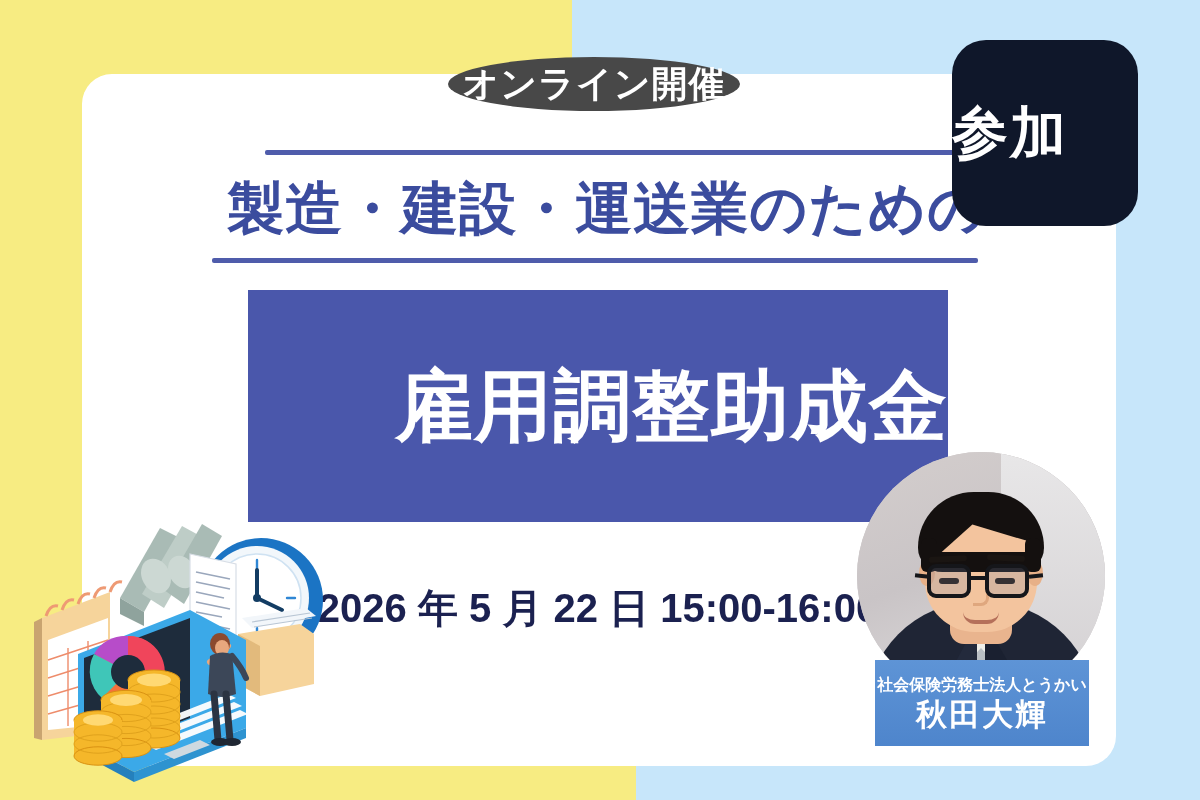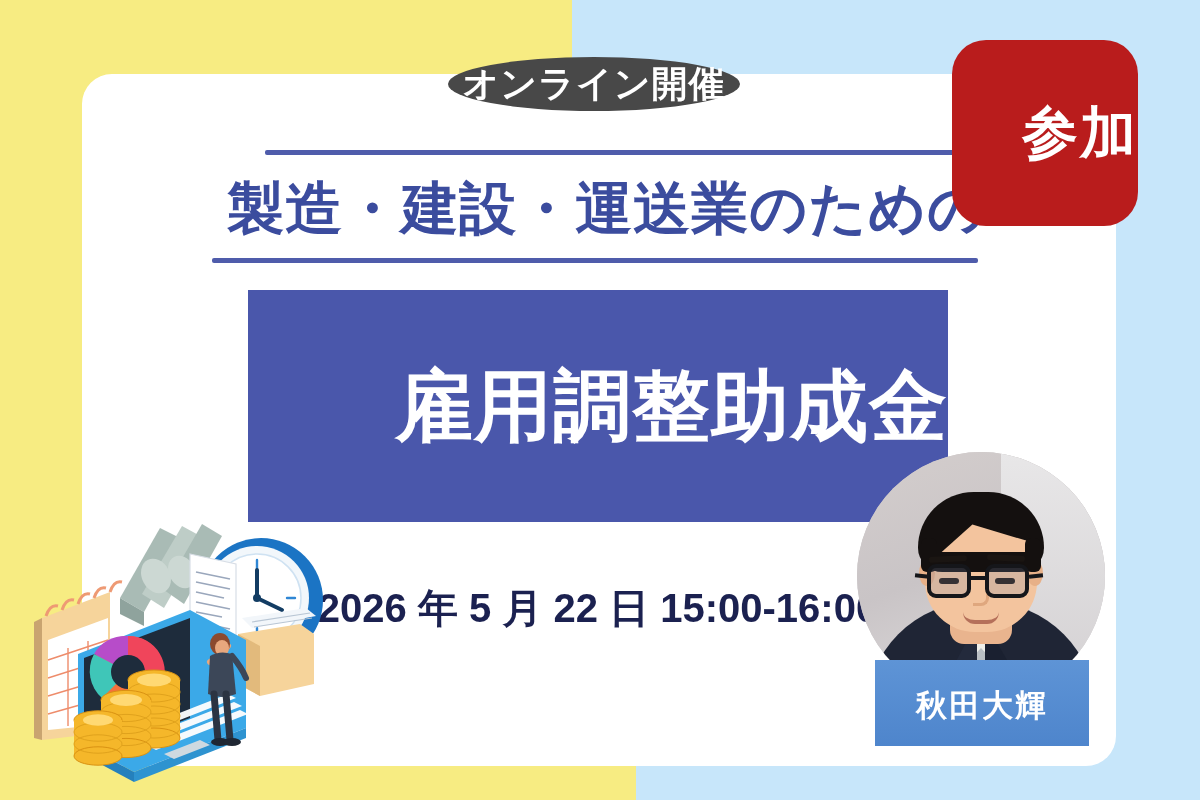"参加" .free-badge { align-items: flex-end -> flex-start; background: #b91c1c -> #0f172a }
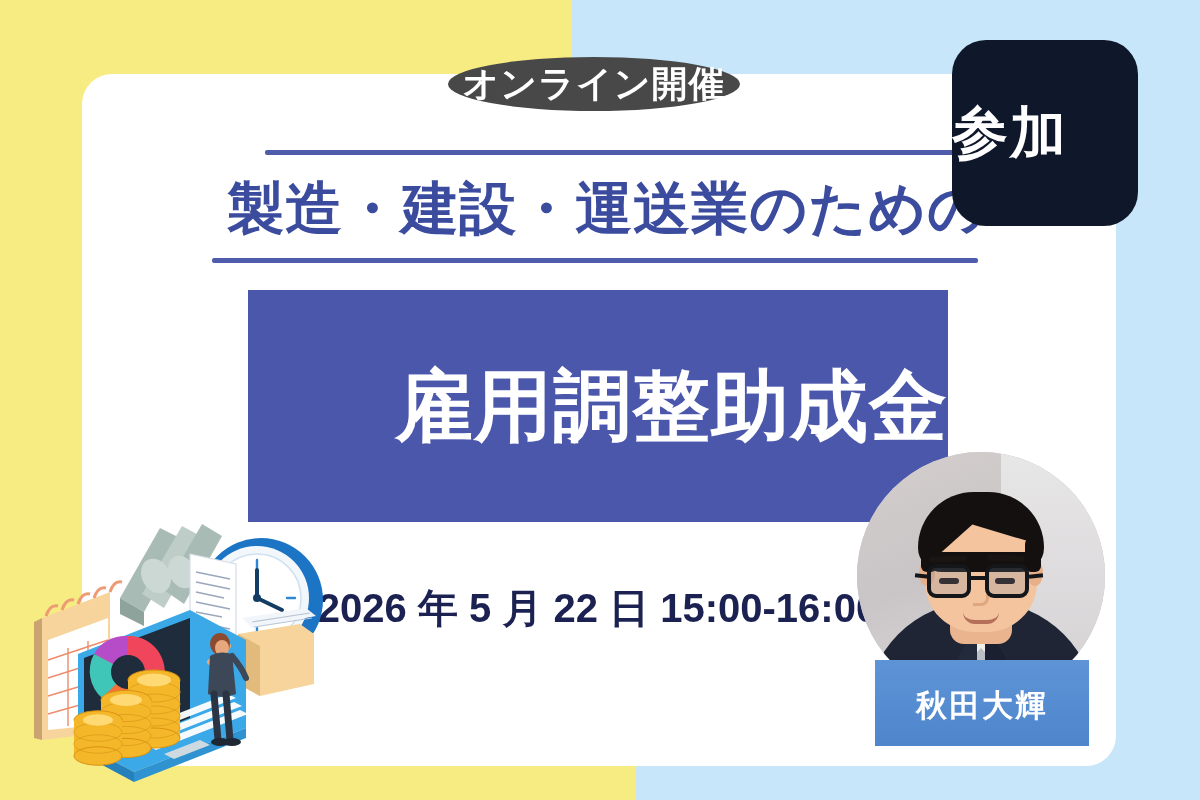"社会保険労務士法人とうかい" div.org { html: none -> <div>社会保険労務士法人とうかい</div> }
